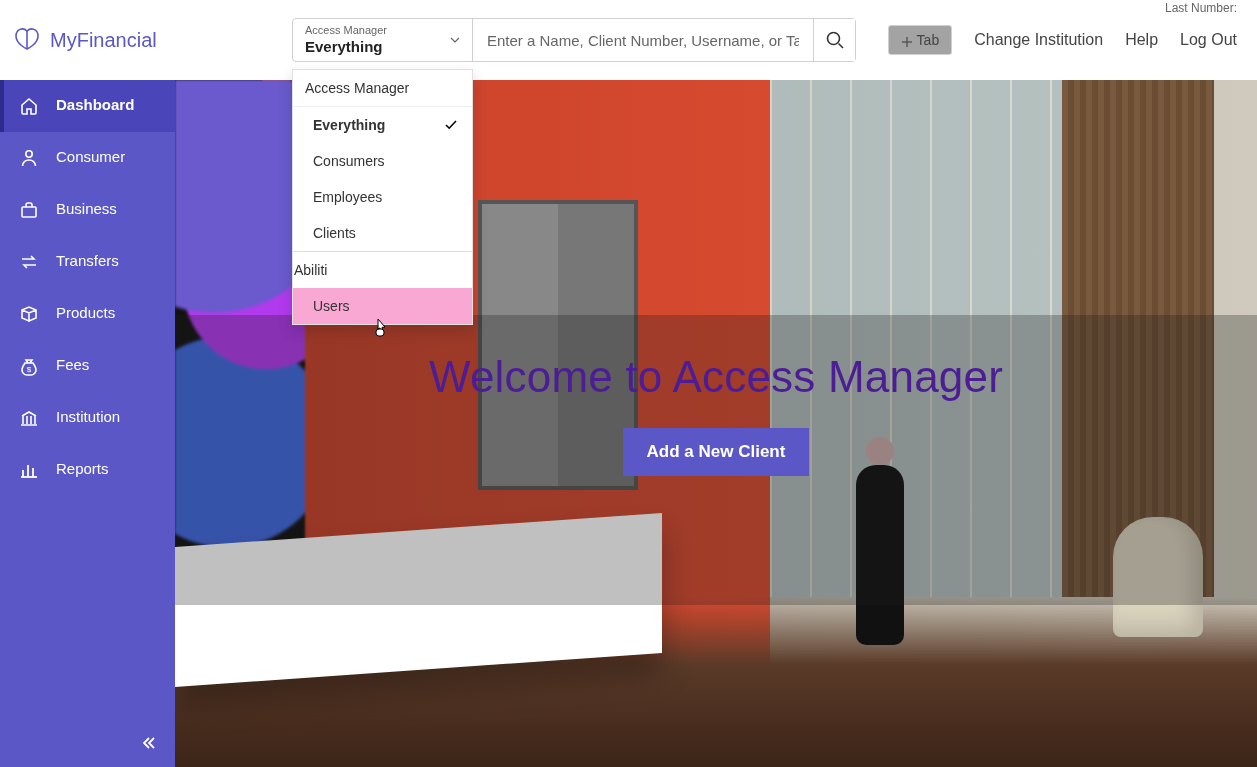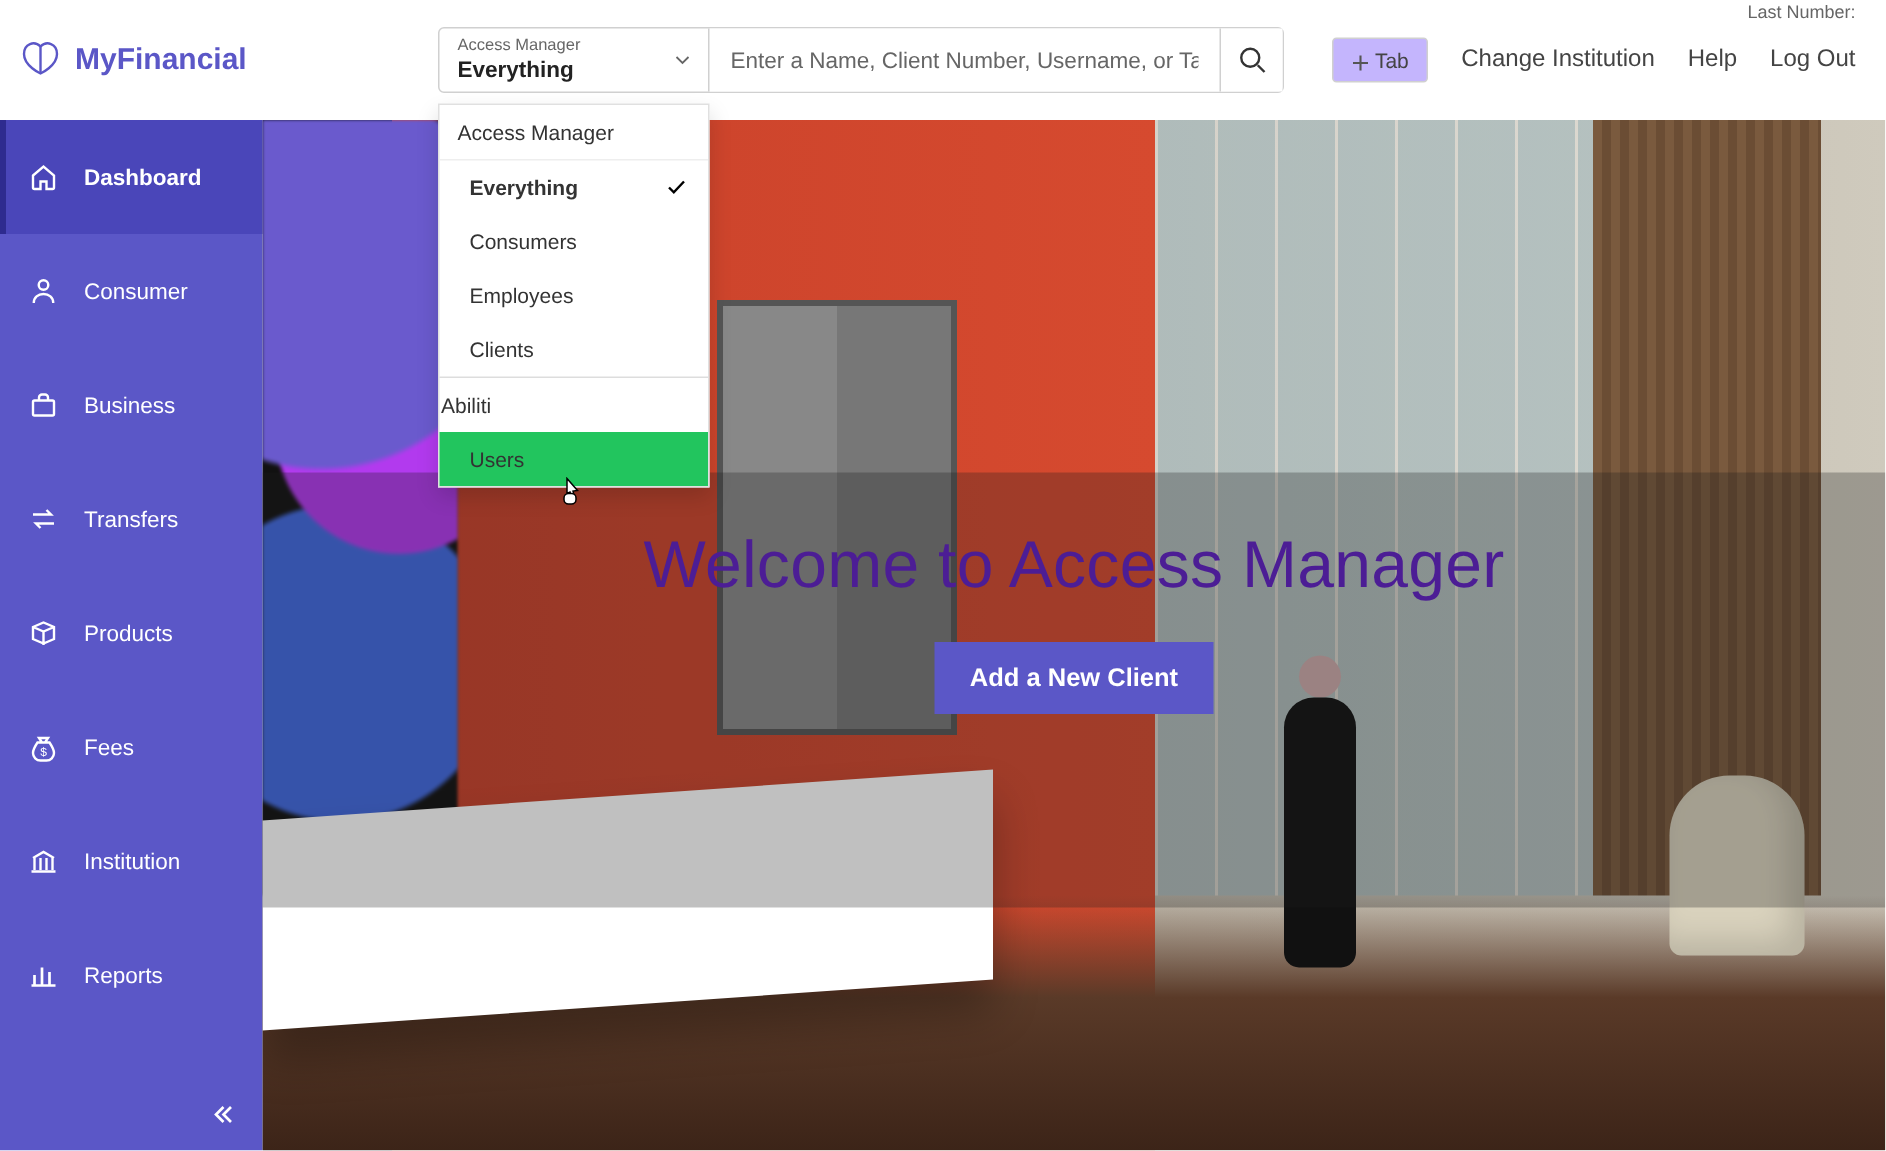"MyFinancial" .logo-text { font-weight: 700 -> 400 }
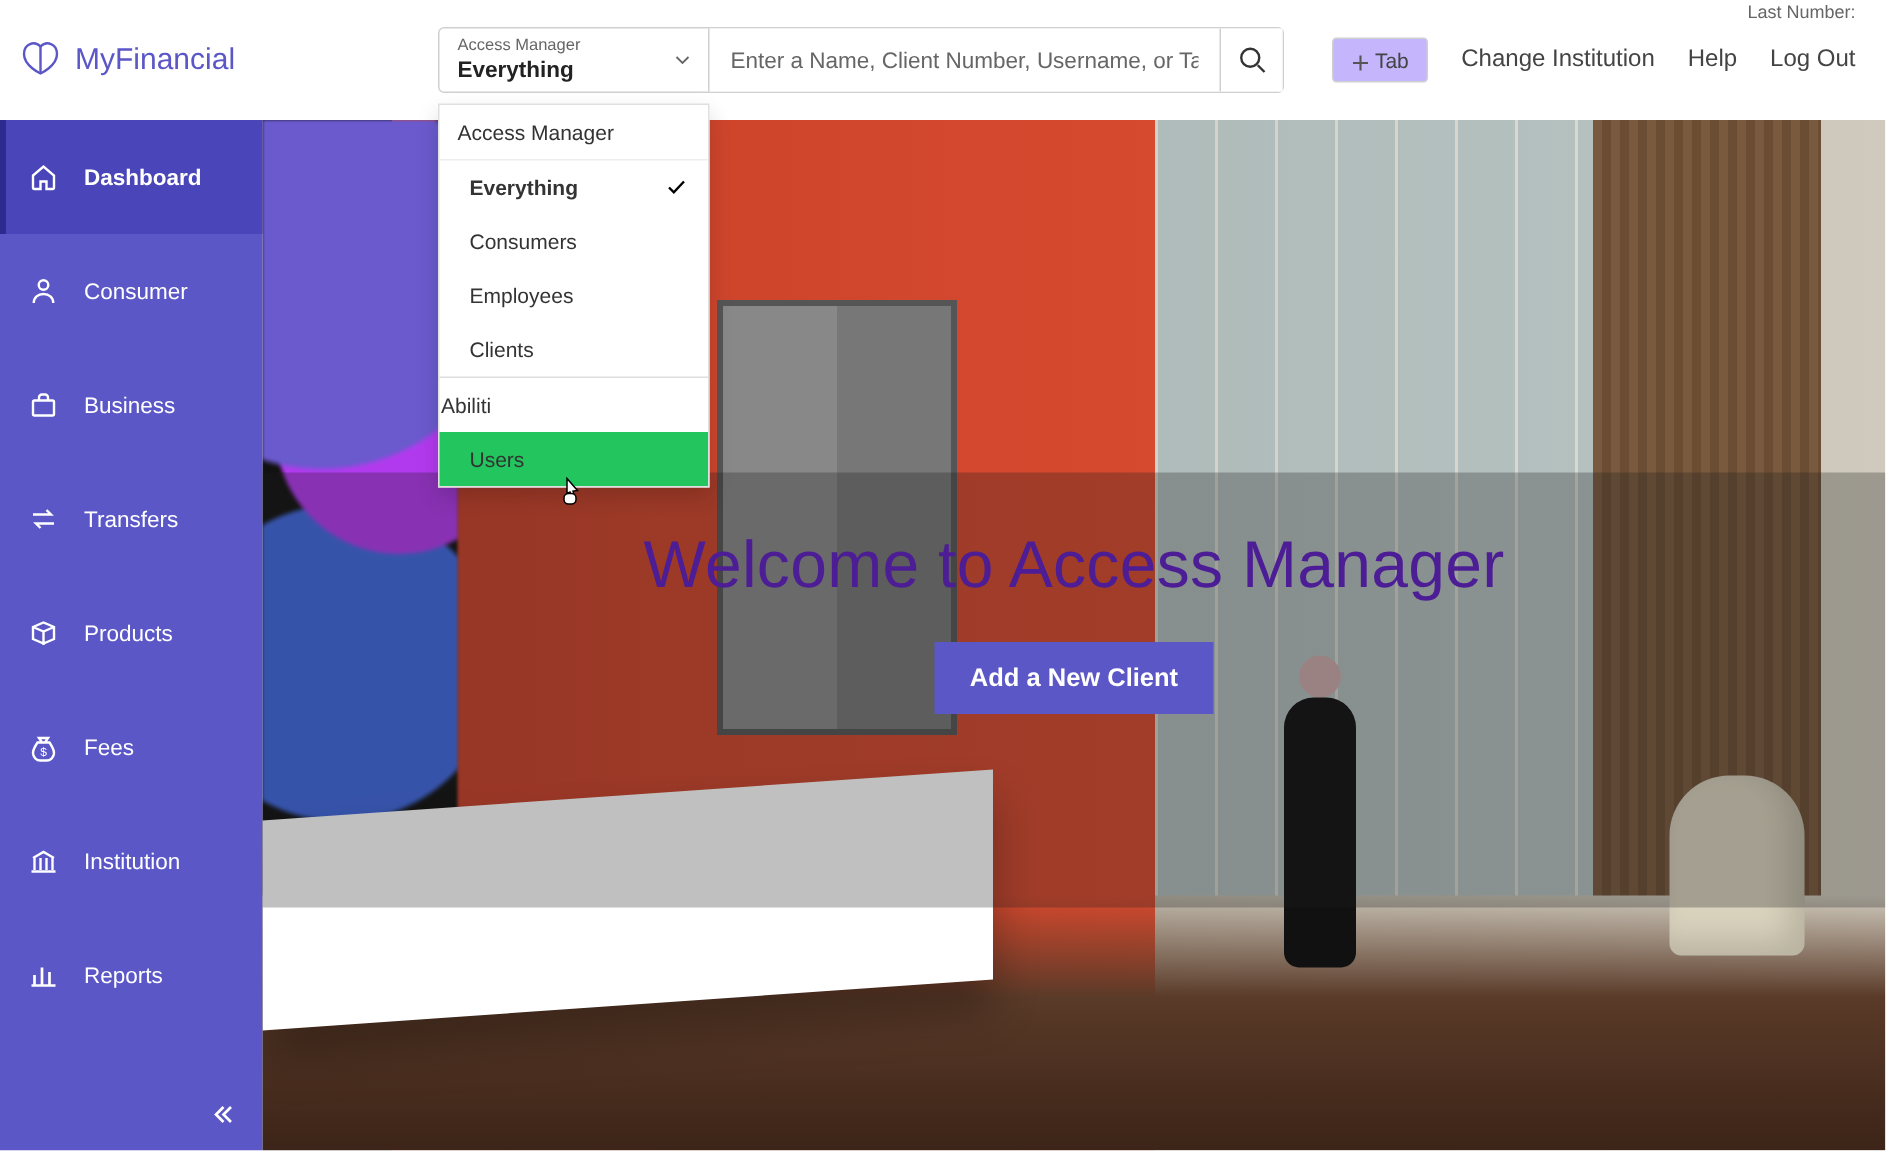"Tab" .tab-btn { background: #c4b5fd -> #a3a3a3 }
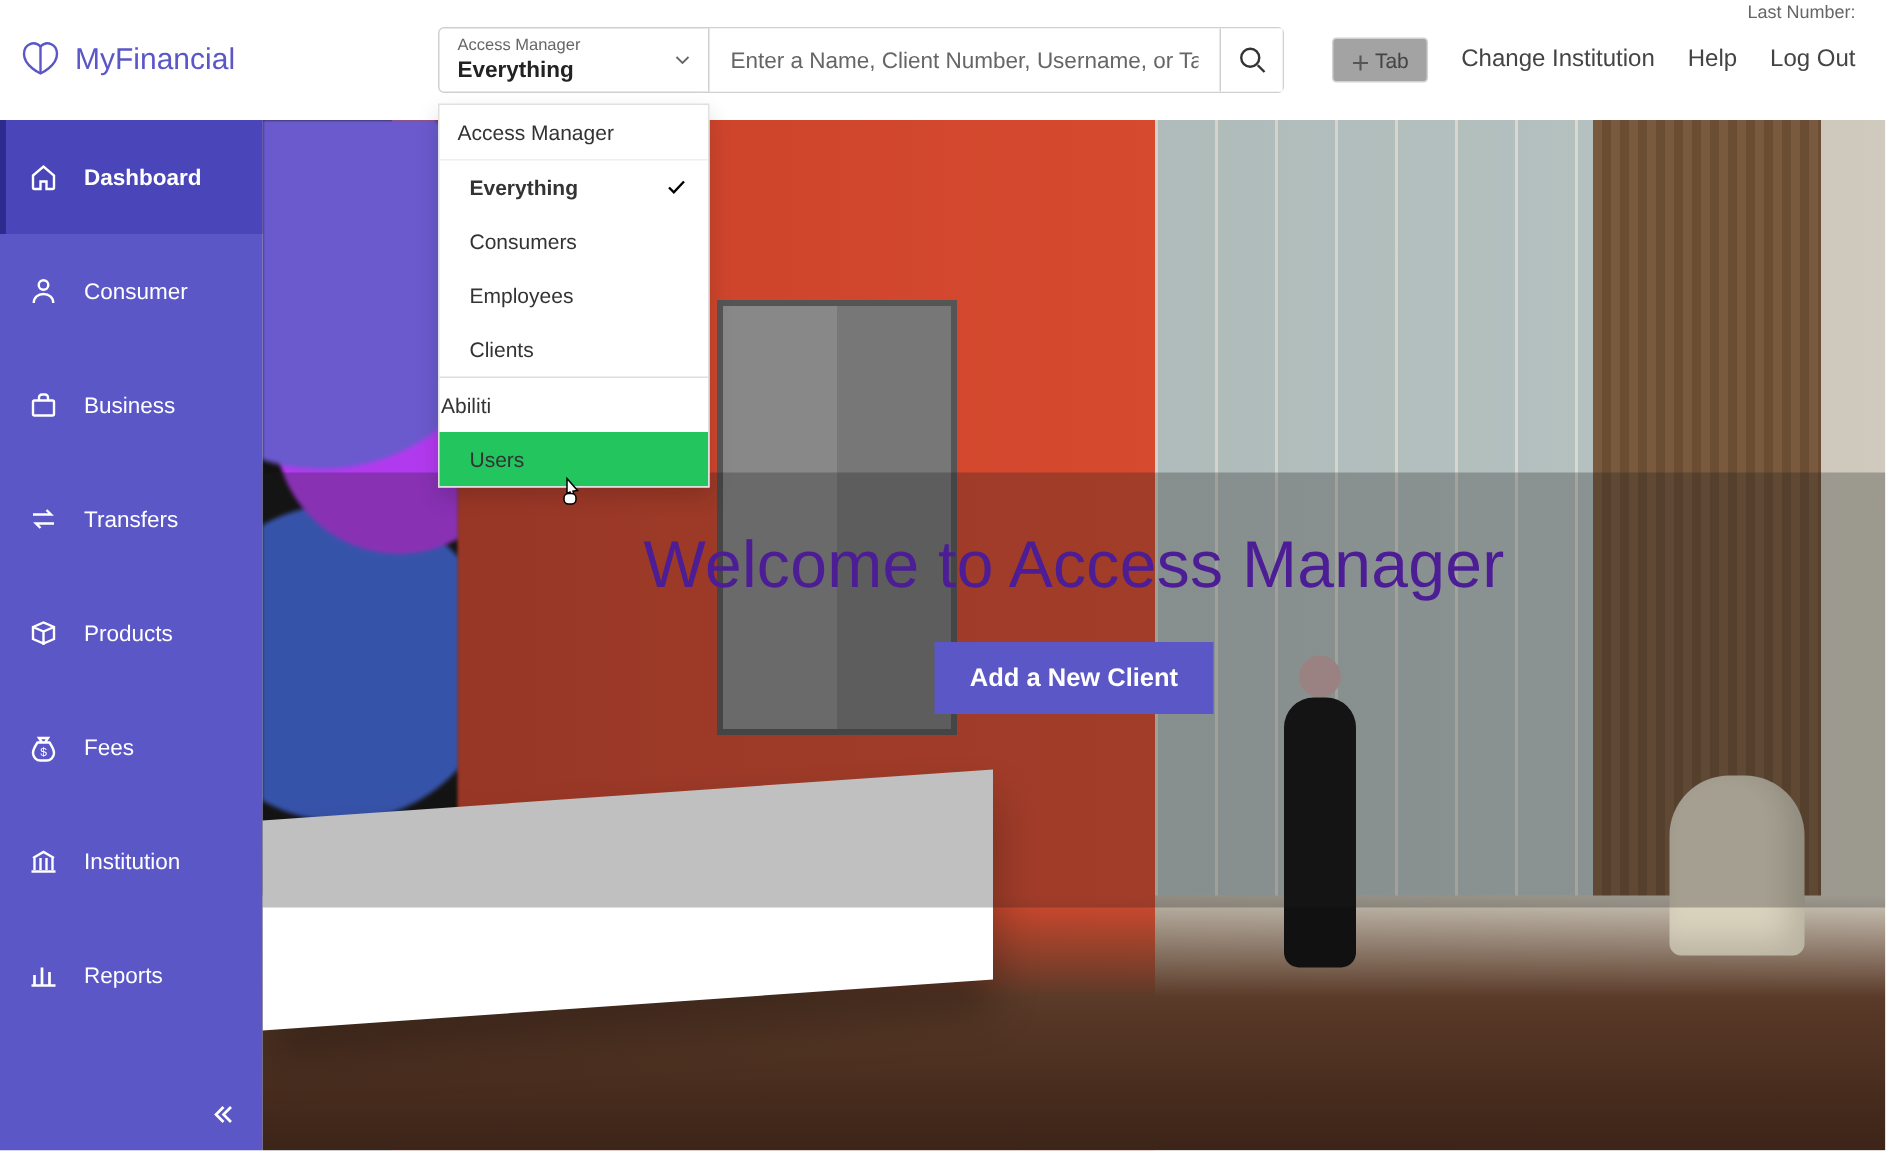"Dashboard" .nav-item { align-items: center -> flex-start; padding: 28px 18px -> 16px 18px }
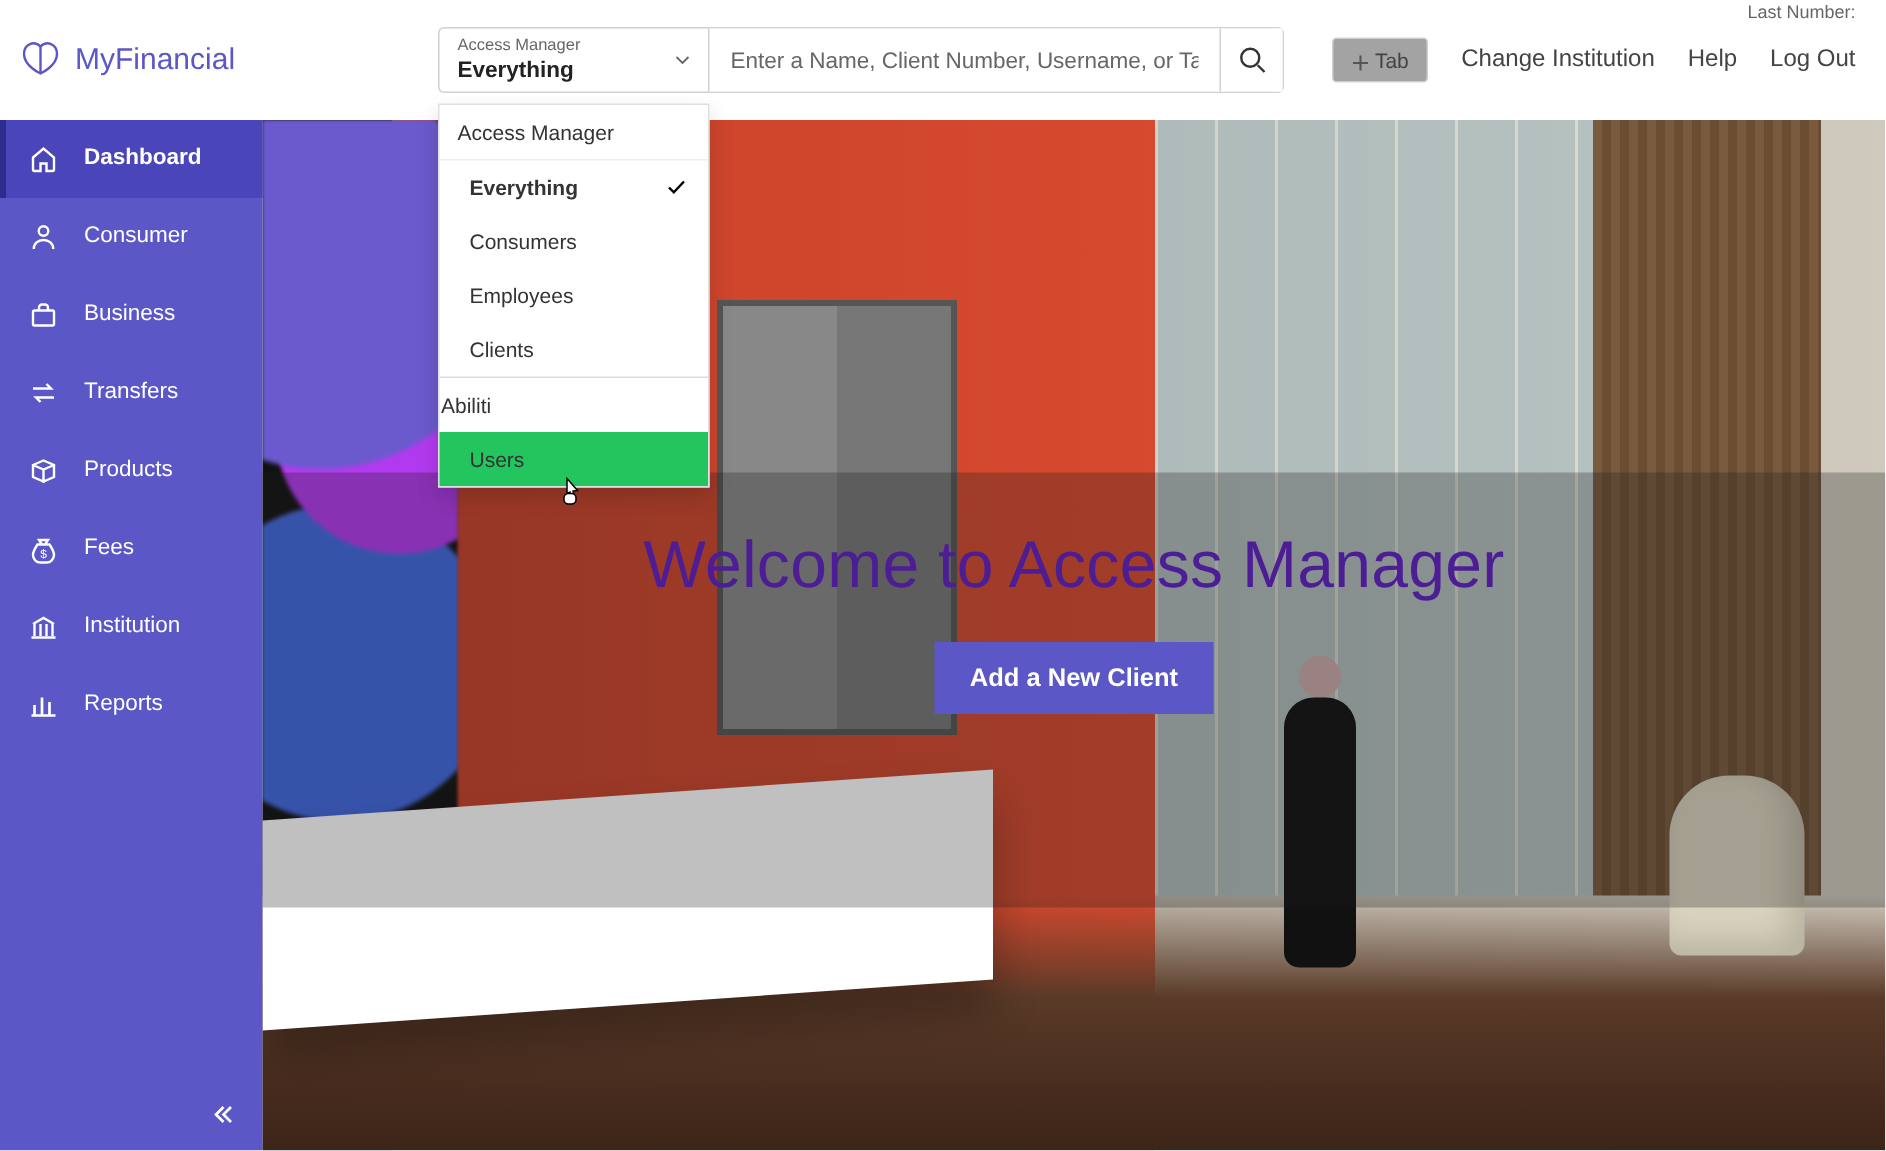"Users" .dd-item.hover { background: #22c55e -> #f9a8d4 }
